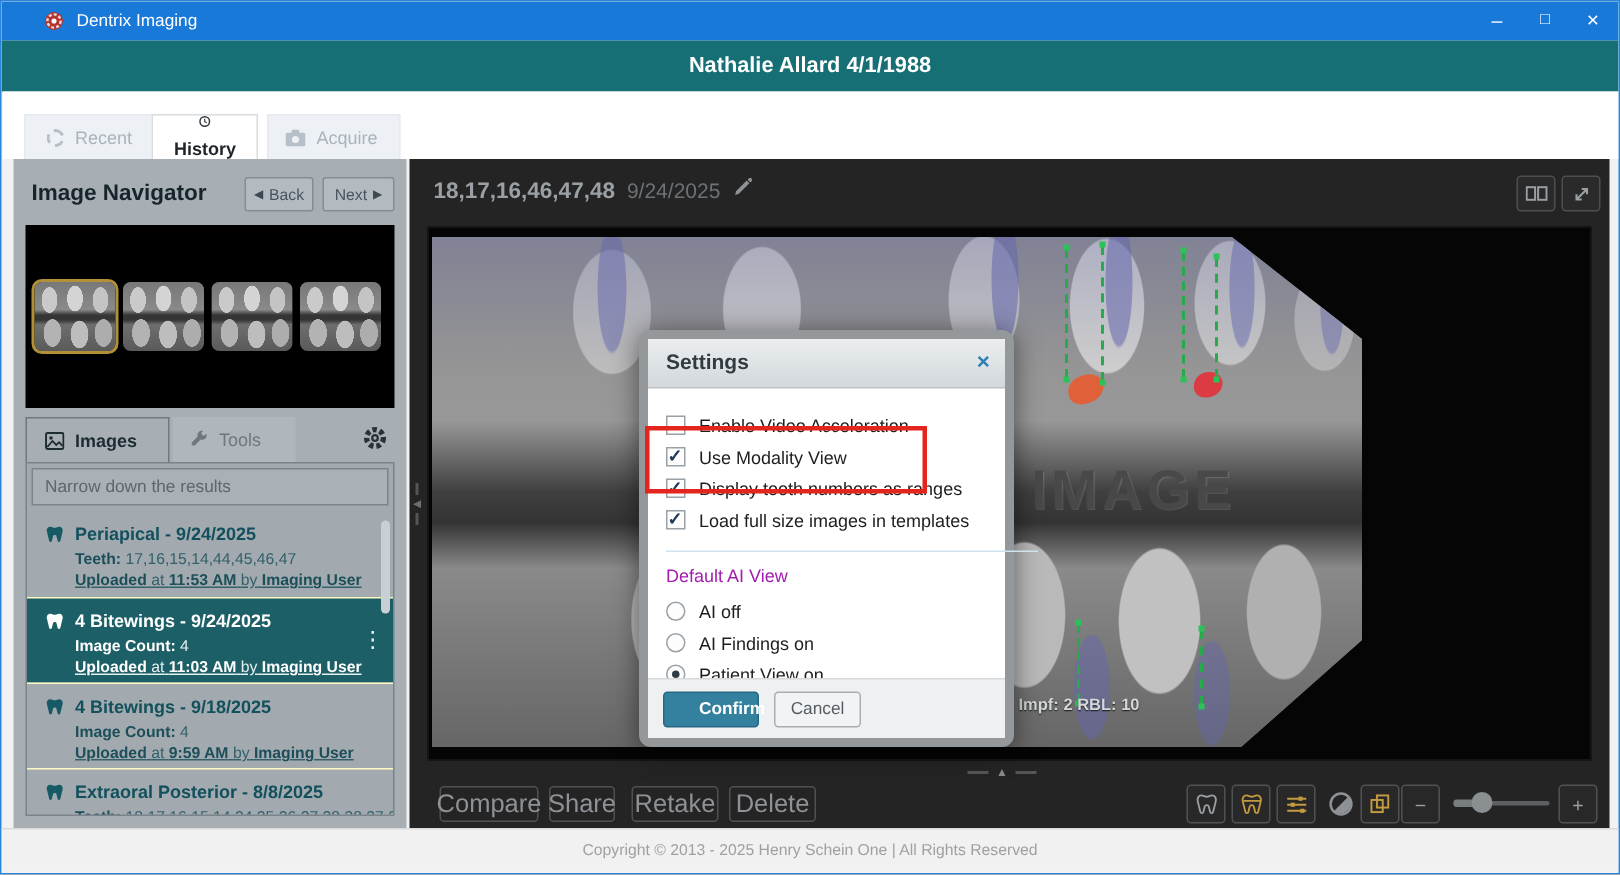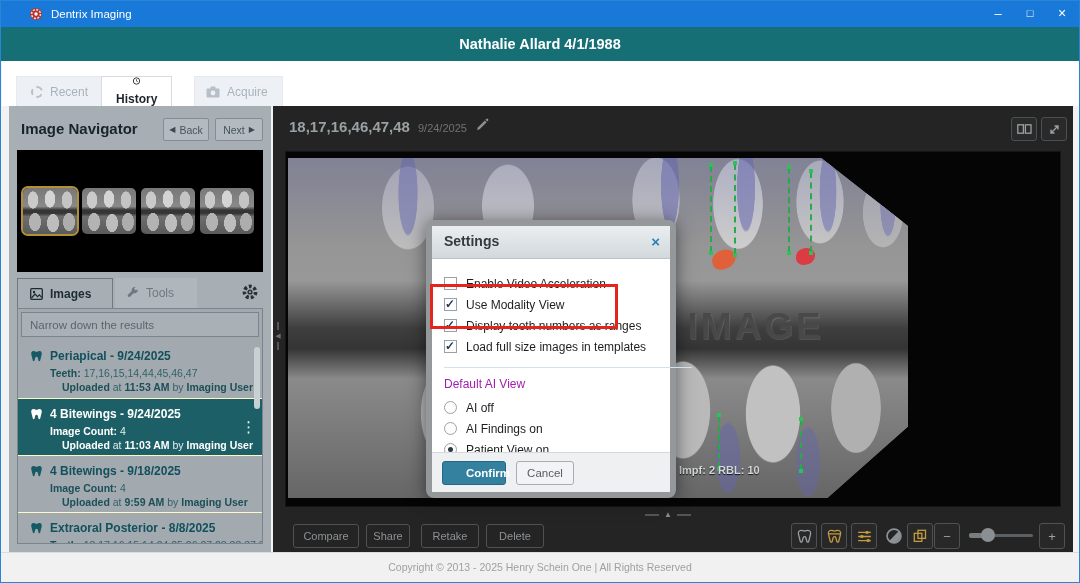"Acquire" .tab.acquire { left: 192px -> 176px }
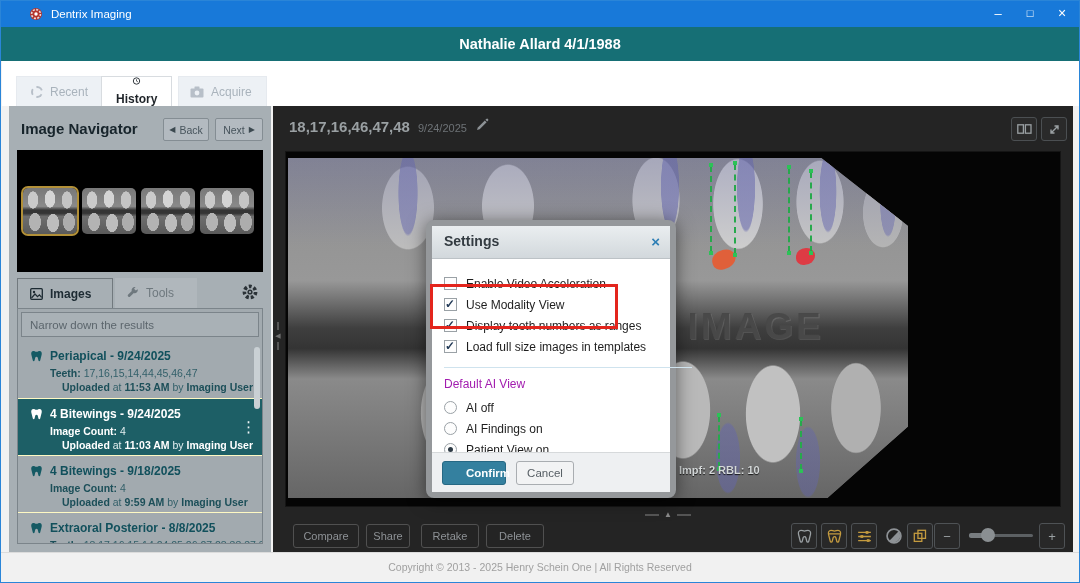"9/24/2025" .vdate { font-size: 11px -> 14px }
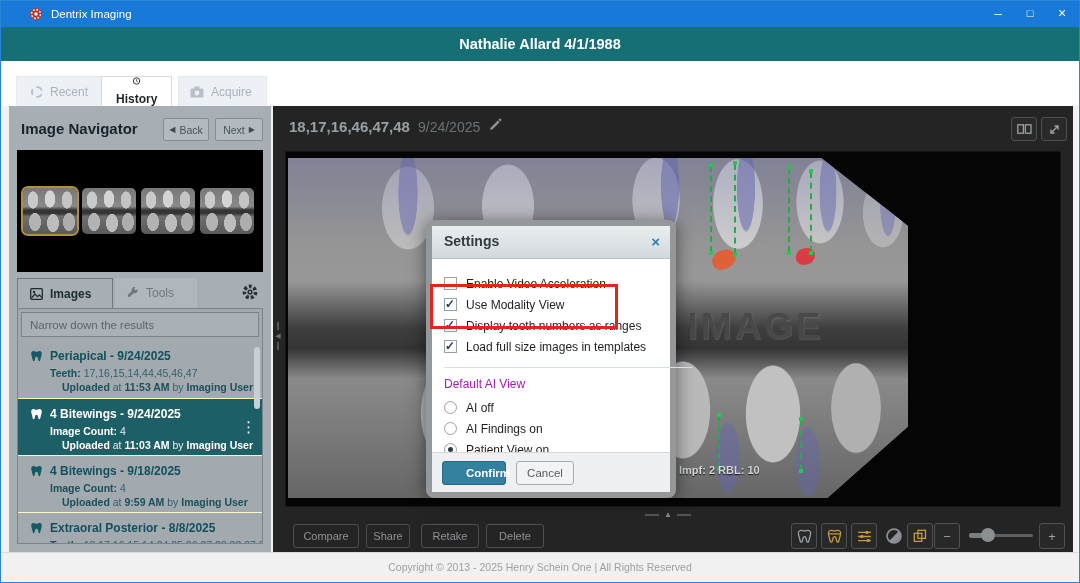"Uploaded at 11:53 AM by" .rec-meta2 { left: 44px -> 32px; text-decoration: none -> underline }
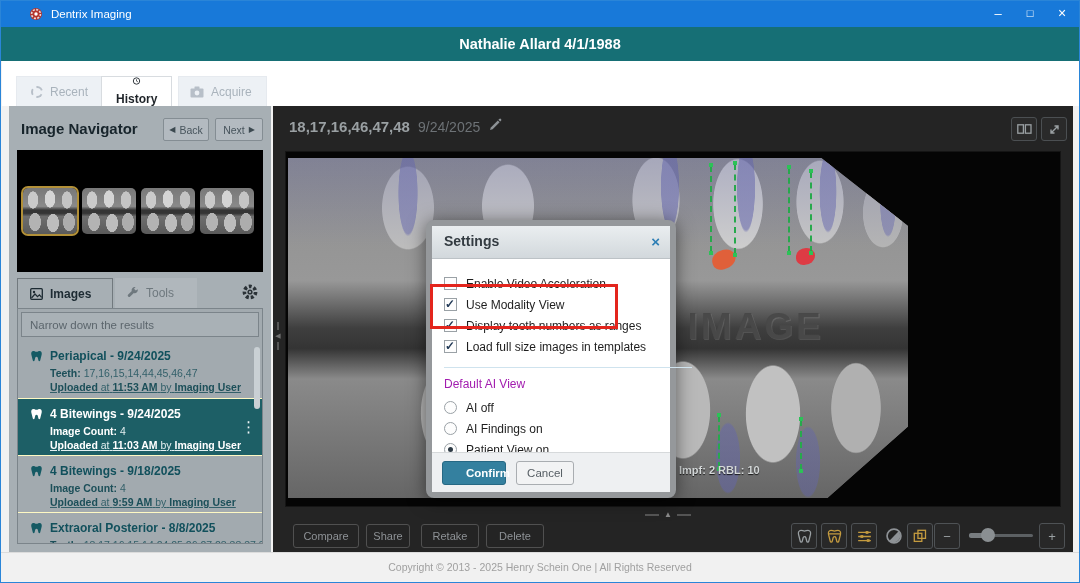"Compare" .toolbtn { font-size: 11px -> 17px }
